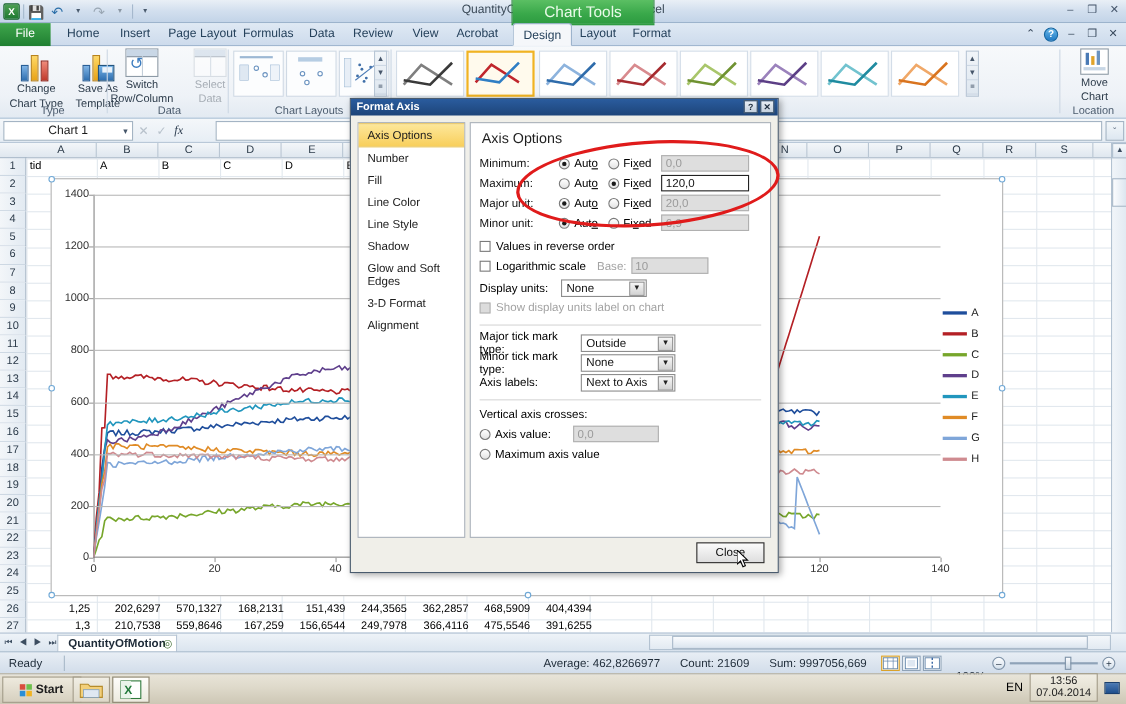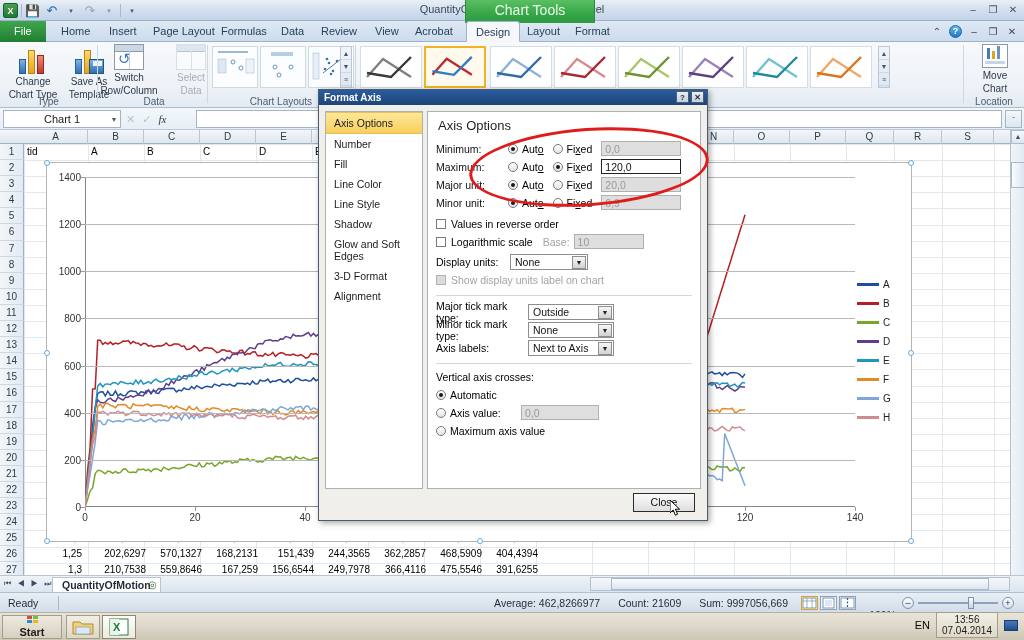"Automatic" div.frow { html: <div> <span></span> <span>Automatic</span> </div> -> none }
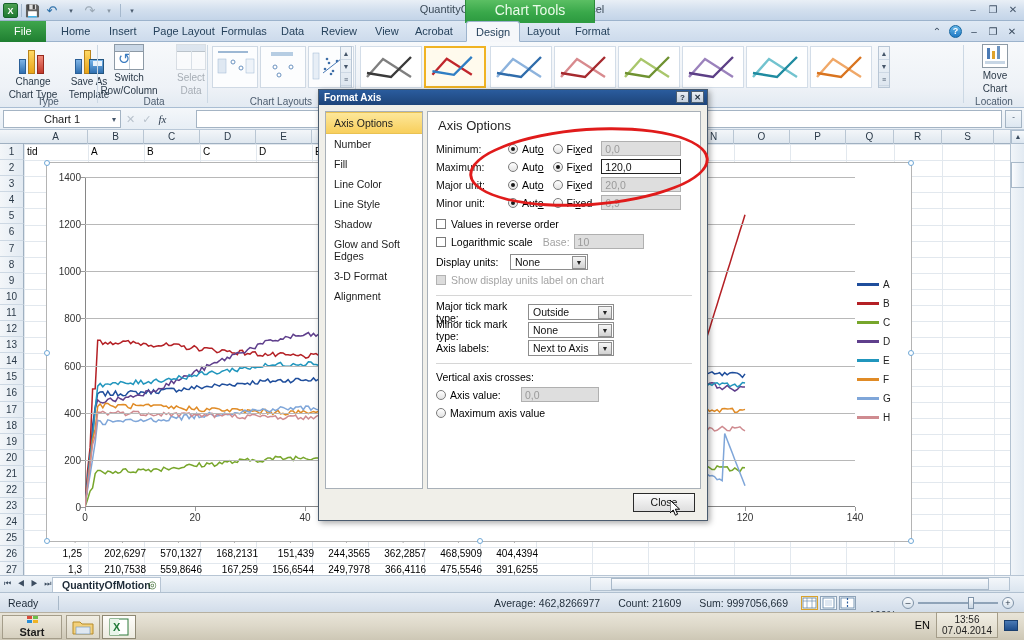"Start" #startbtn { flex-direction: column -> none; width: 60px -> 72px }
